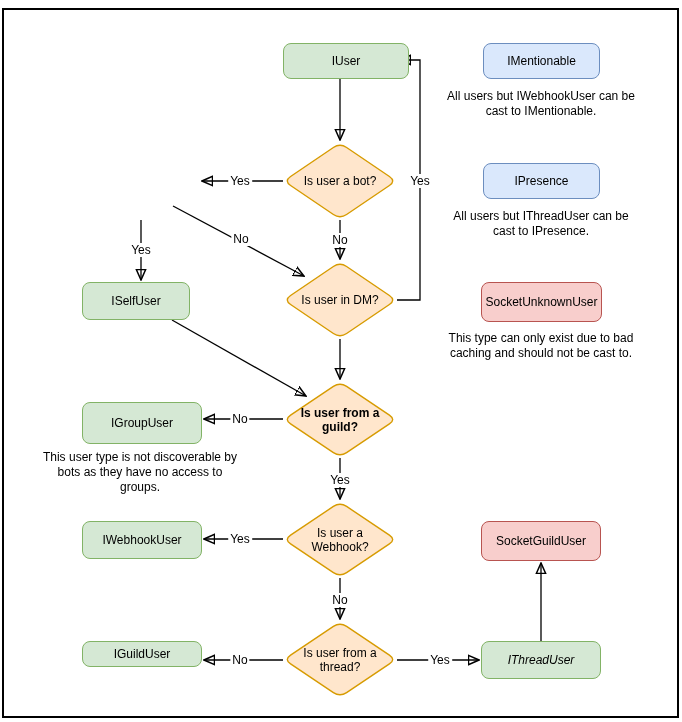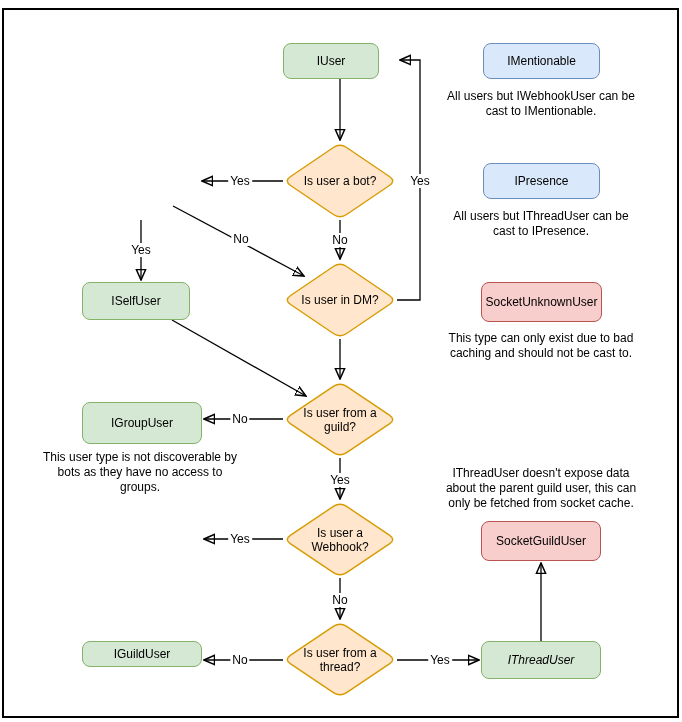"IUser" div.node { width: 96px -> 126px }
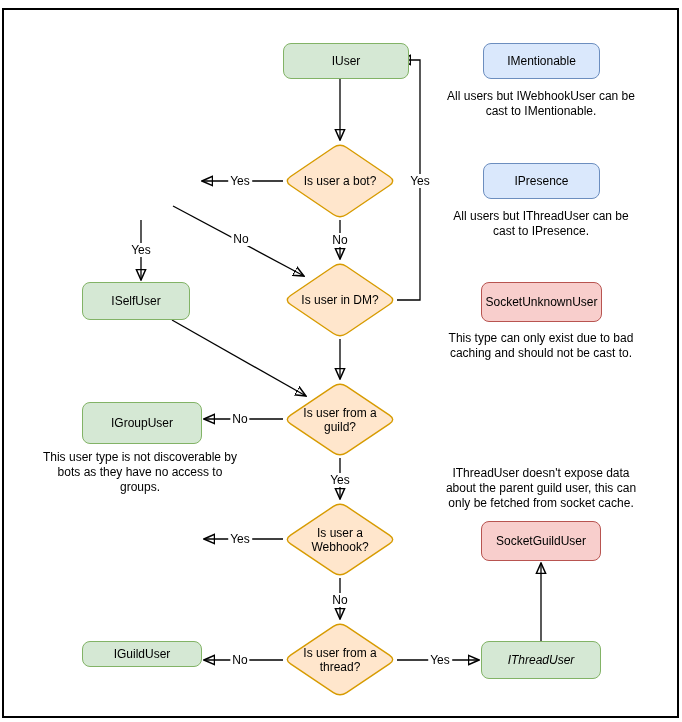"Is user from a guild?" div.node { font-weight: none -> bold }
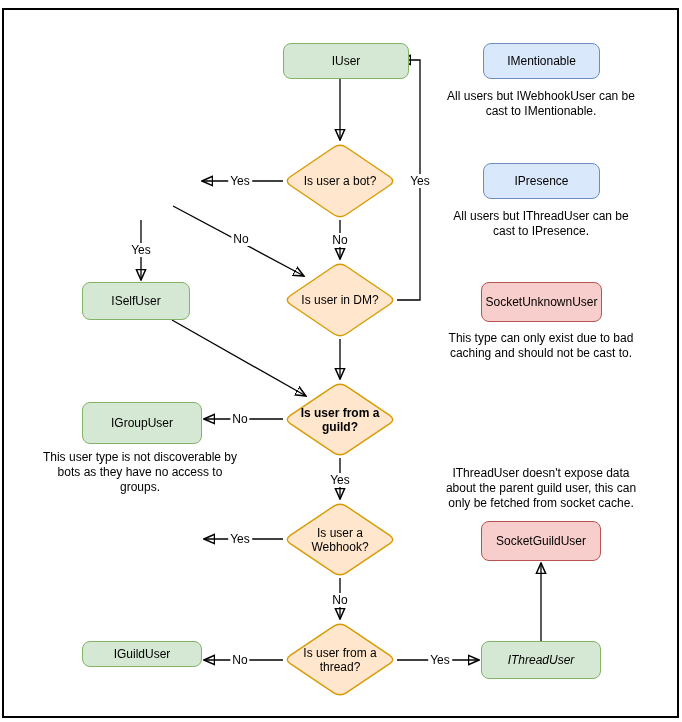"IThreadUser doesn't expose data" div.note { html: <div> <div>IThreadUser doesn't expose data</div> <div>about the parent guild user, this can</div> <div>only be fetched from socket cache.</div> </div> -> none }
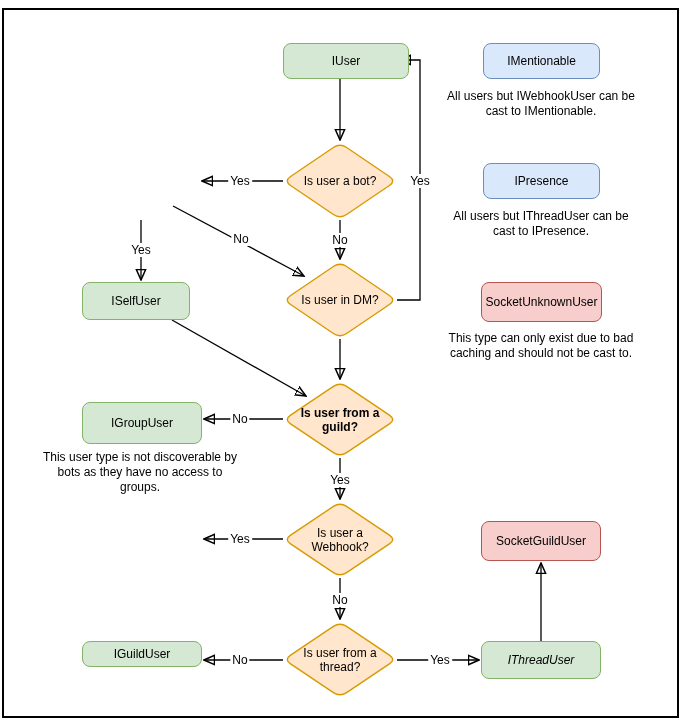"IWebhookUser" div.node { html: none -> <div> <span>IWebhookUser</span> </div> }
